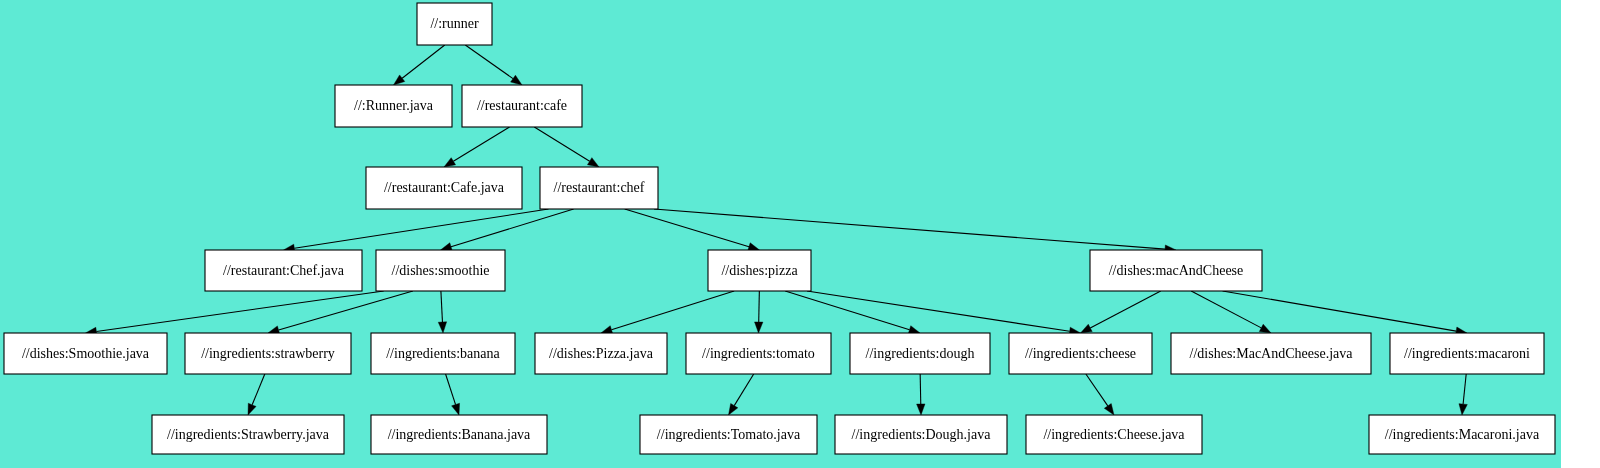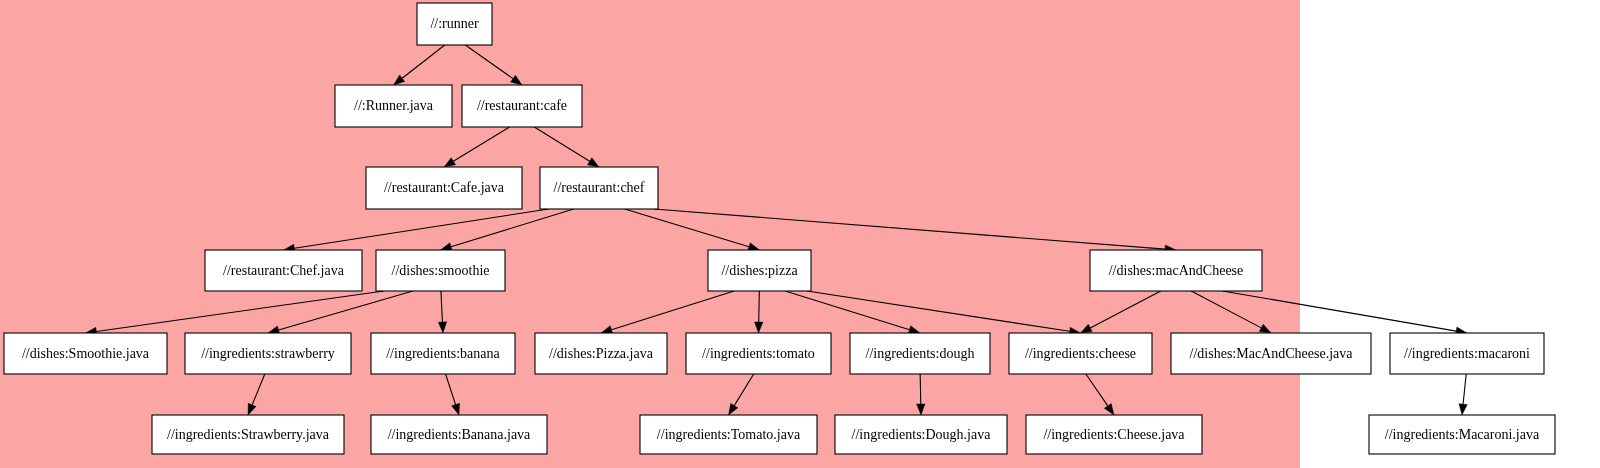"//:runner" #graph-root { background: #fca5a5 -> #5eead4; width: 1300px -> 1561px }
